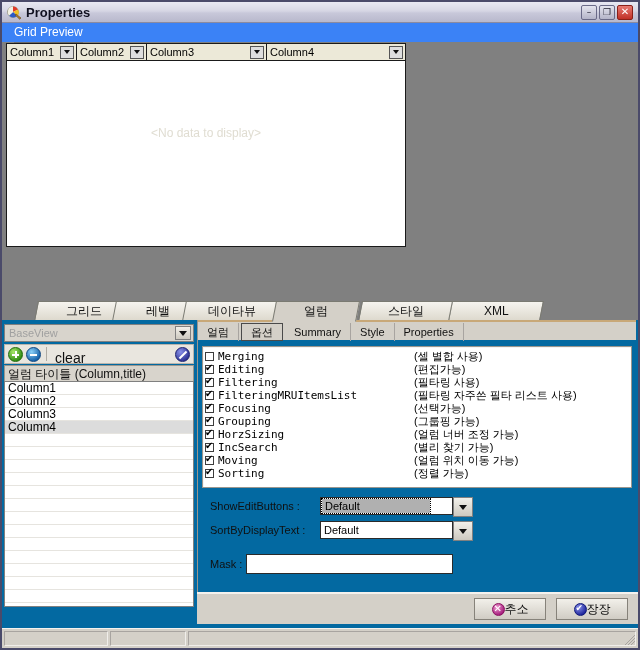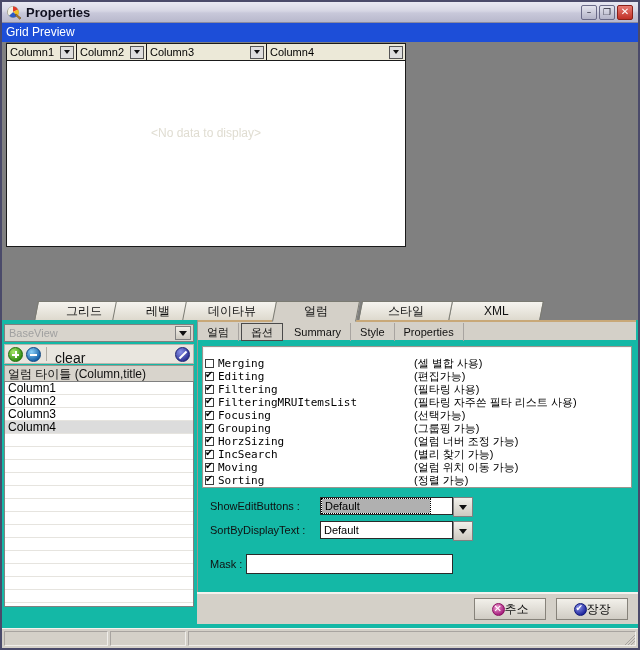"Grid Preview" #gp-label { background: #1d4ed8 -> #3b82f6; padding-left: 4px -> 12px }
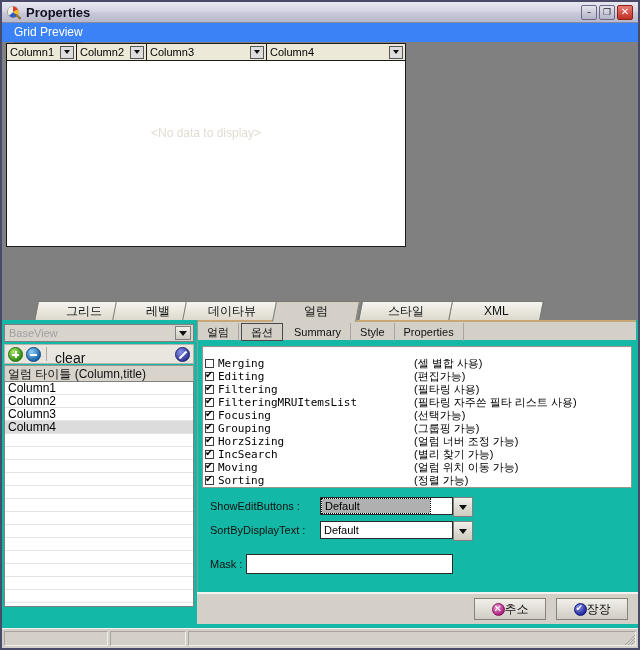"BaseView" #content { background: #14b8a6 -> #0369a1 }
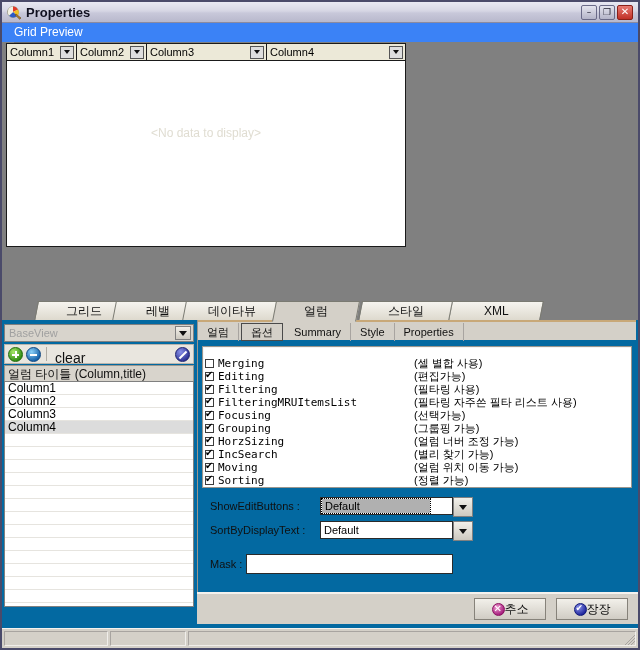"Merging" #checkbox-panel { padding: 10px 0 0 2px -> 3px 0 0 2px }
